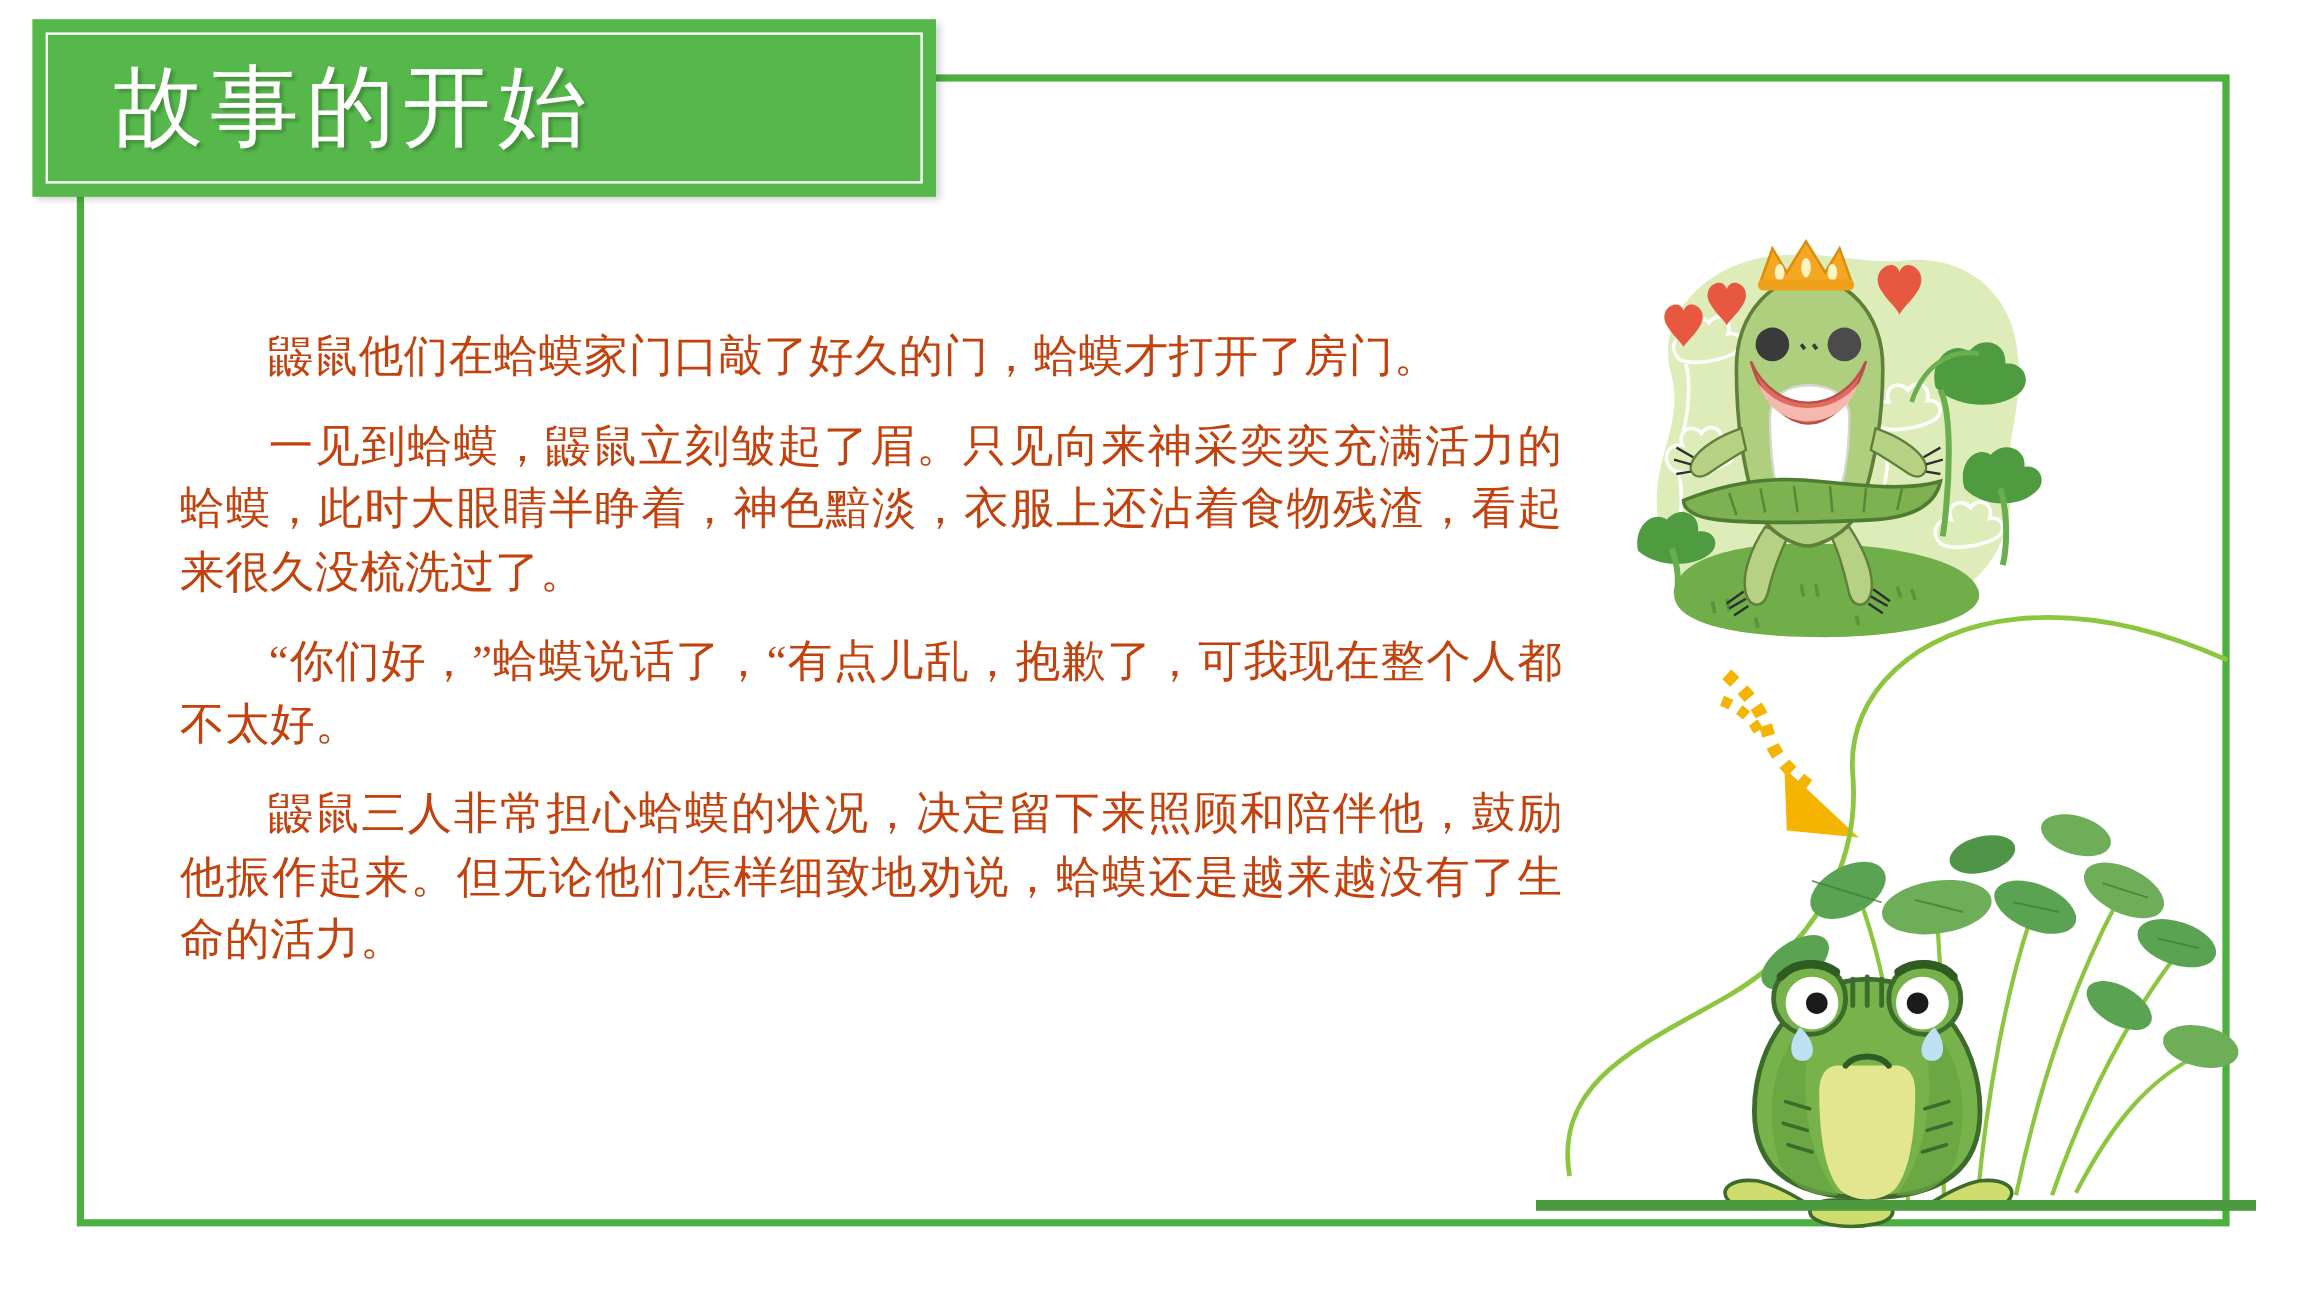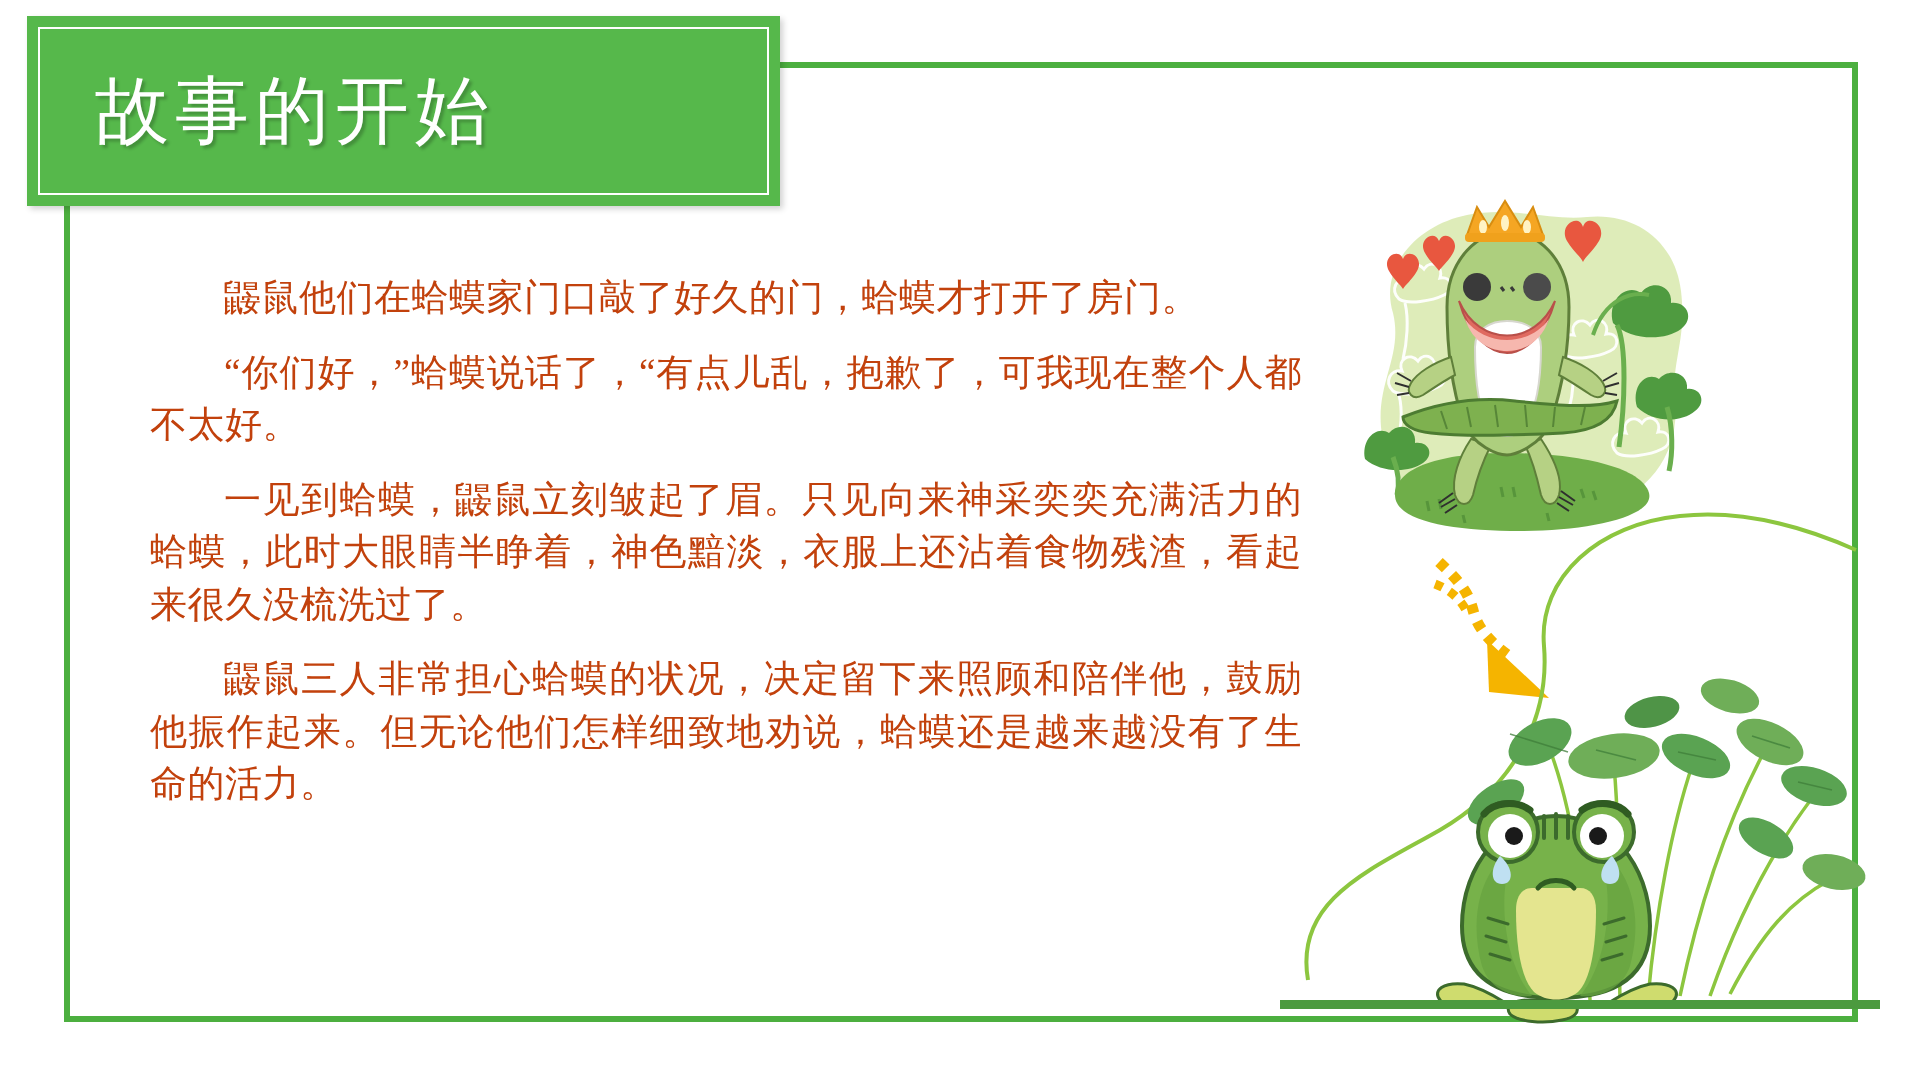"故事的开始" .title-plate { height: 190px -> 148px }
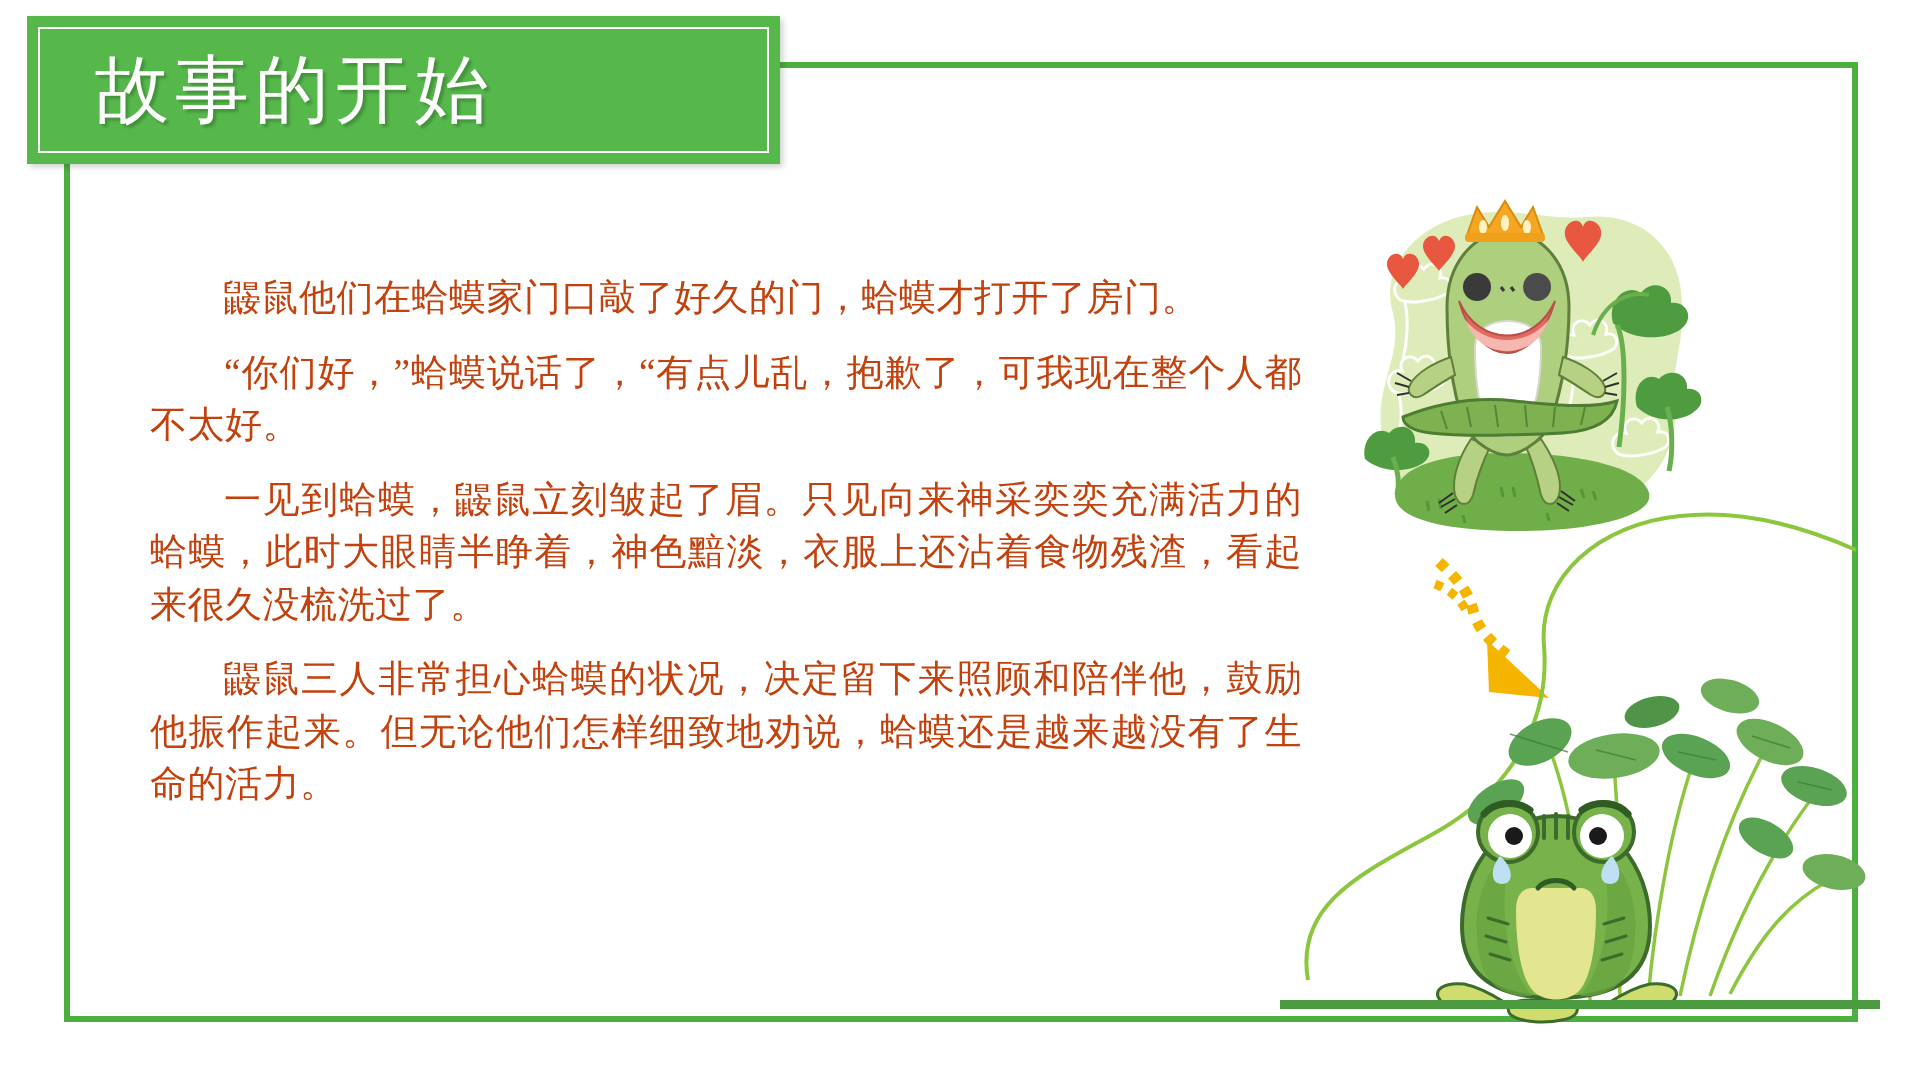"“你们好，”蛤蟆说话了，“有点儿乱，抱歉了，可我现在整个人都不太好。" p { order: before "一见到蛤蟆，鼹鼠立刻皱起了眉。只见向来神采奕奕充满活力的蛤蟆，此时大眼睛半睁着，" -> after "一见到蛤蟆，鼹鼠立刻皱起了眉。只见向来神采奕奕充满活力的蛤蟆，此时大眼睛半睁着，" }
